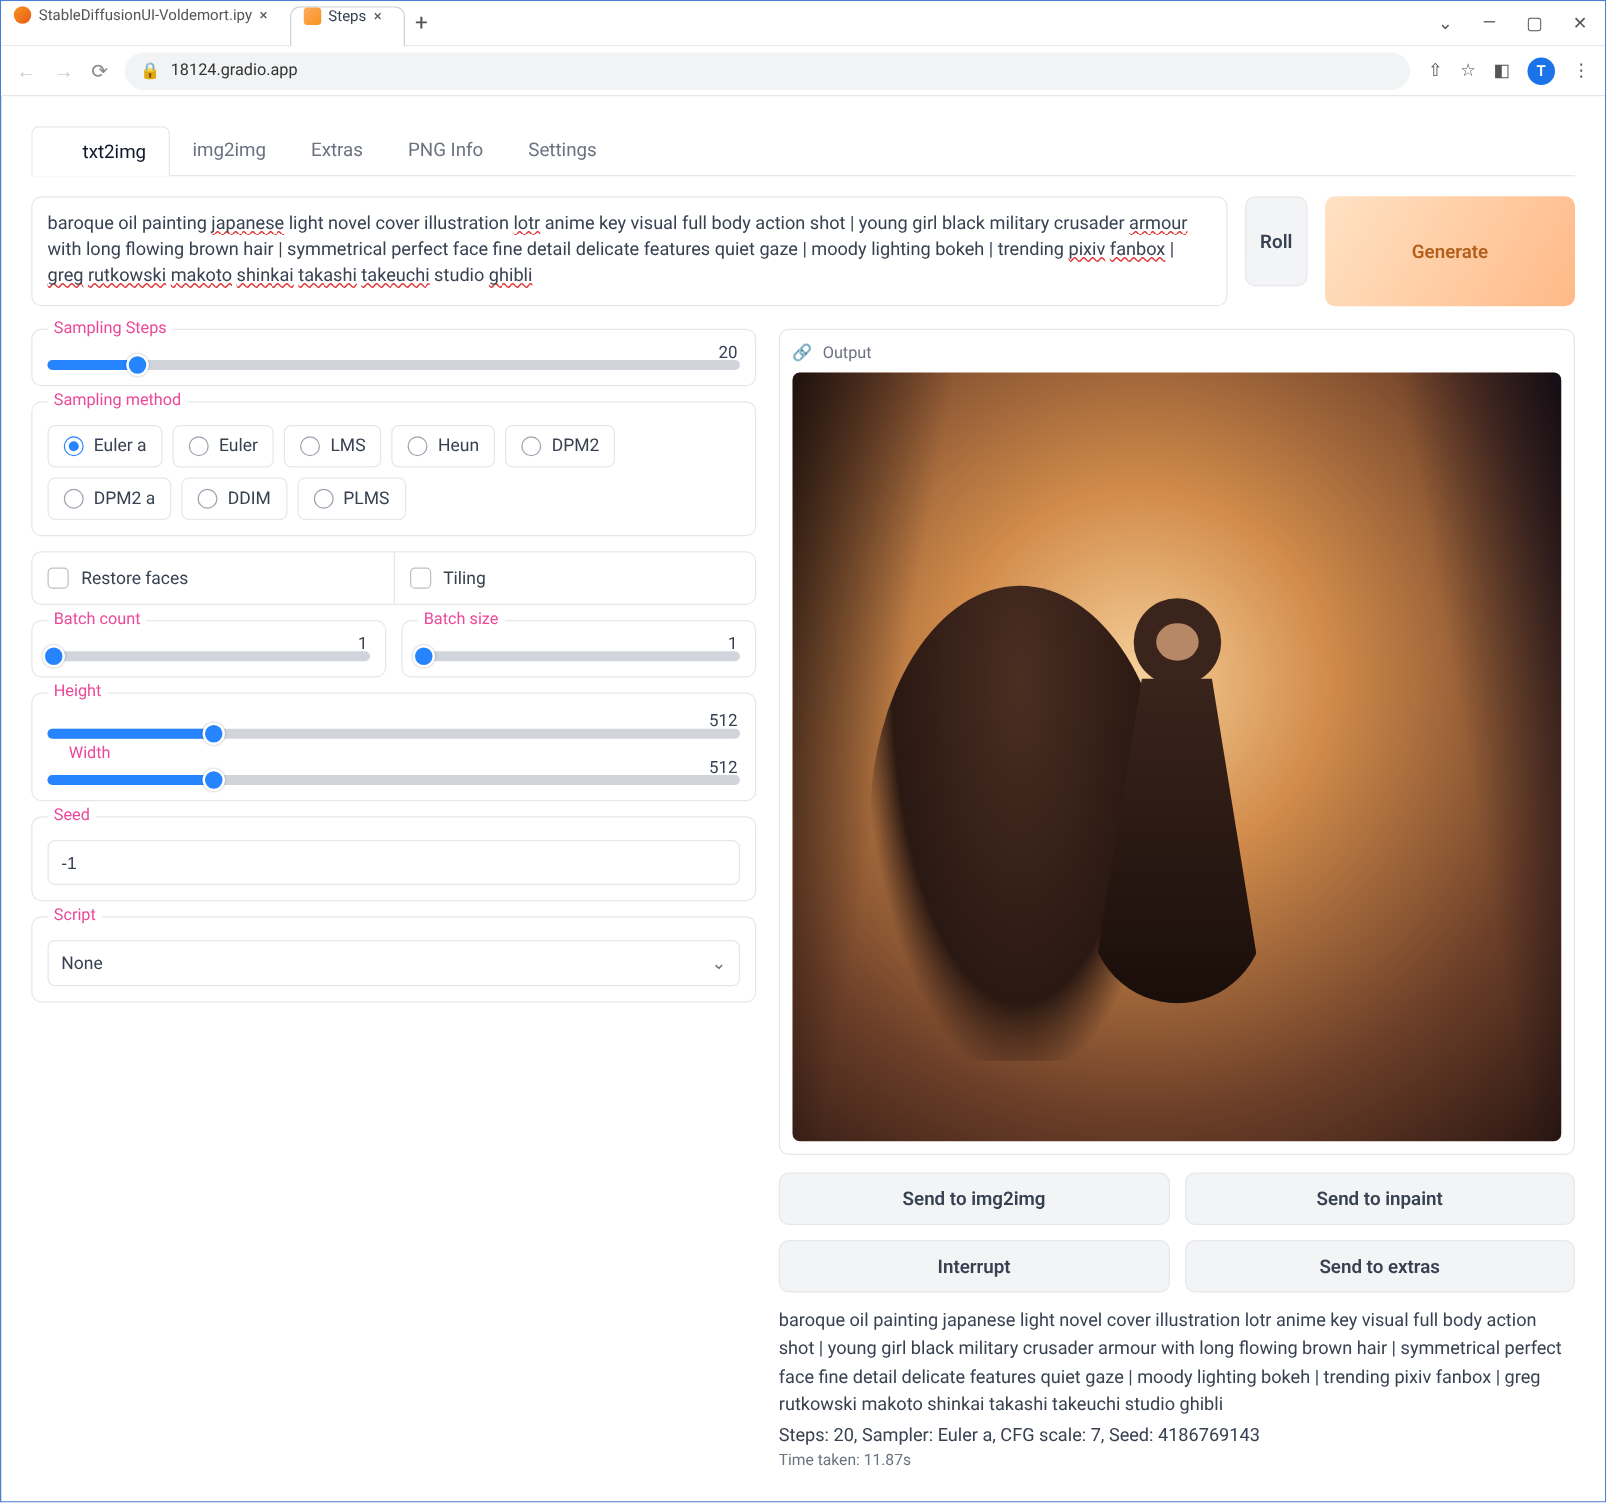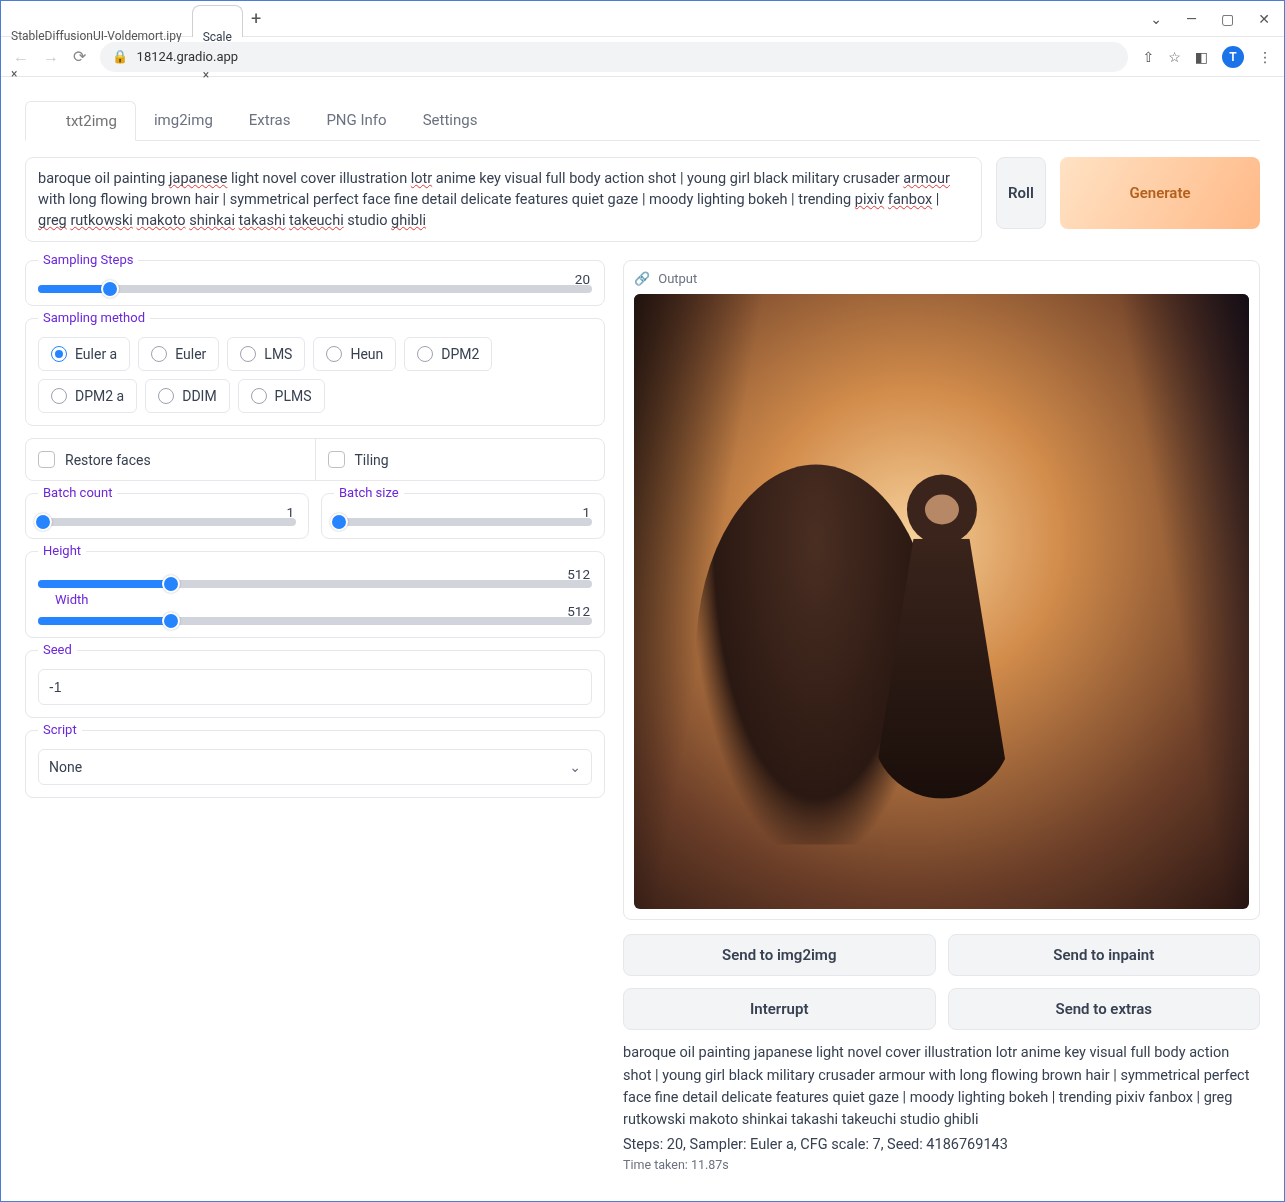"StableDiffusionUI-Voldemort.ipy" .tab { flex-direction: column -> none; gap: 24px -> 6px }
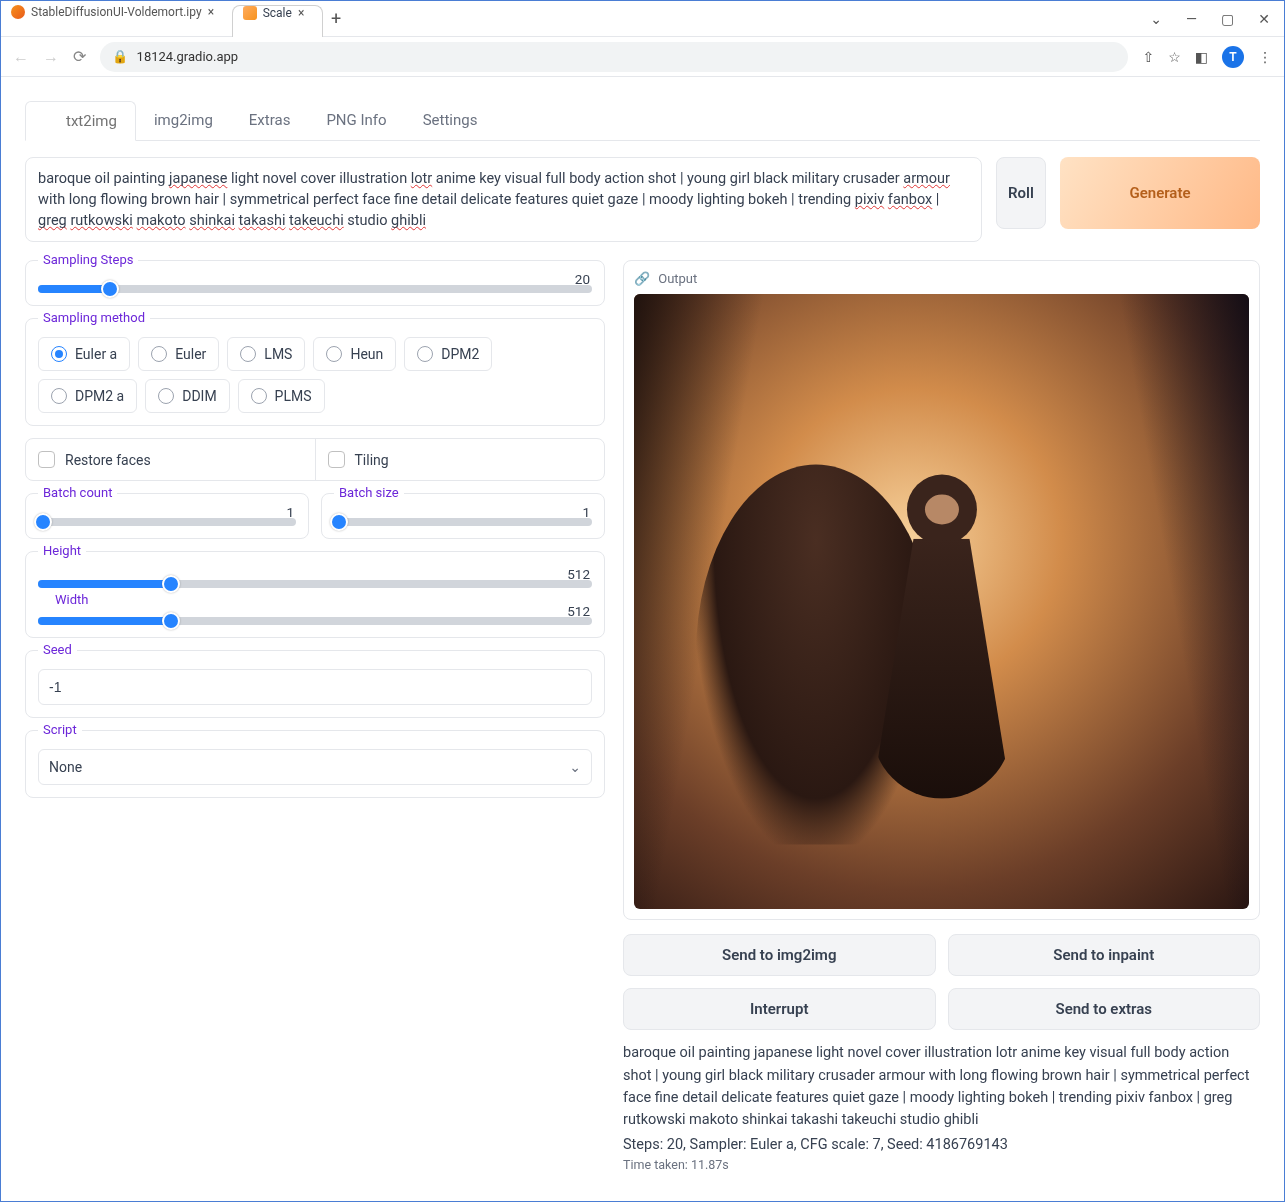"Scale" span { text: Scale -> Steps }
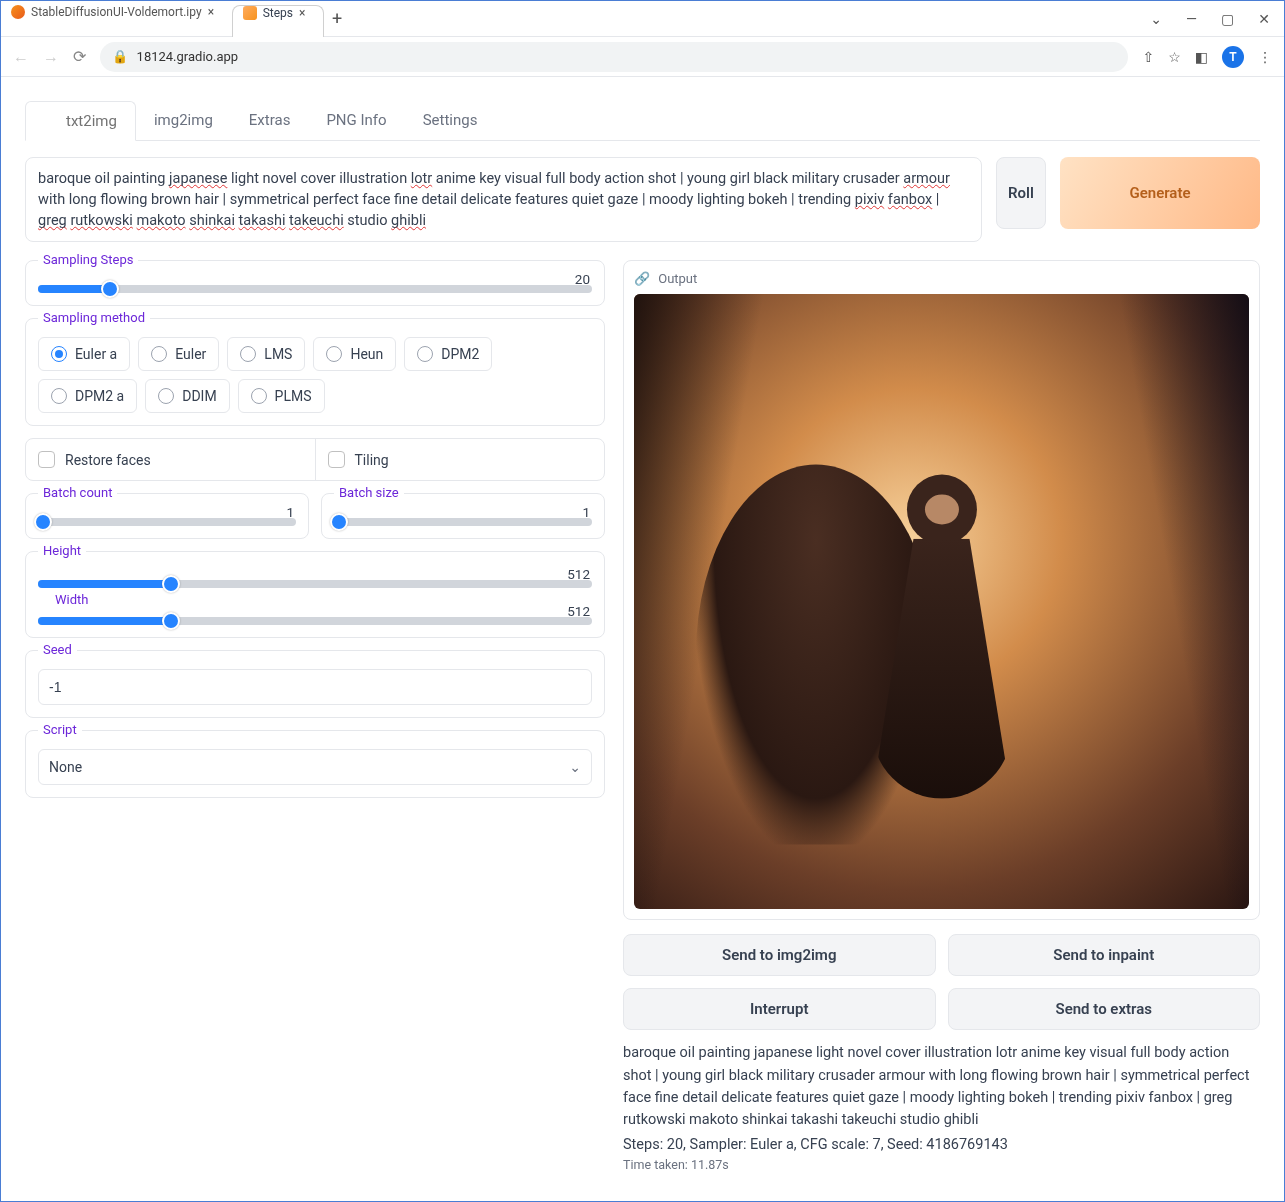"txt2img" .gr-tab.active { color: #737373 -> #0f172a }
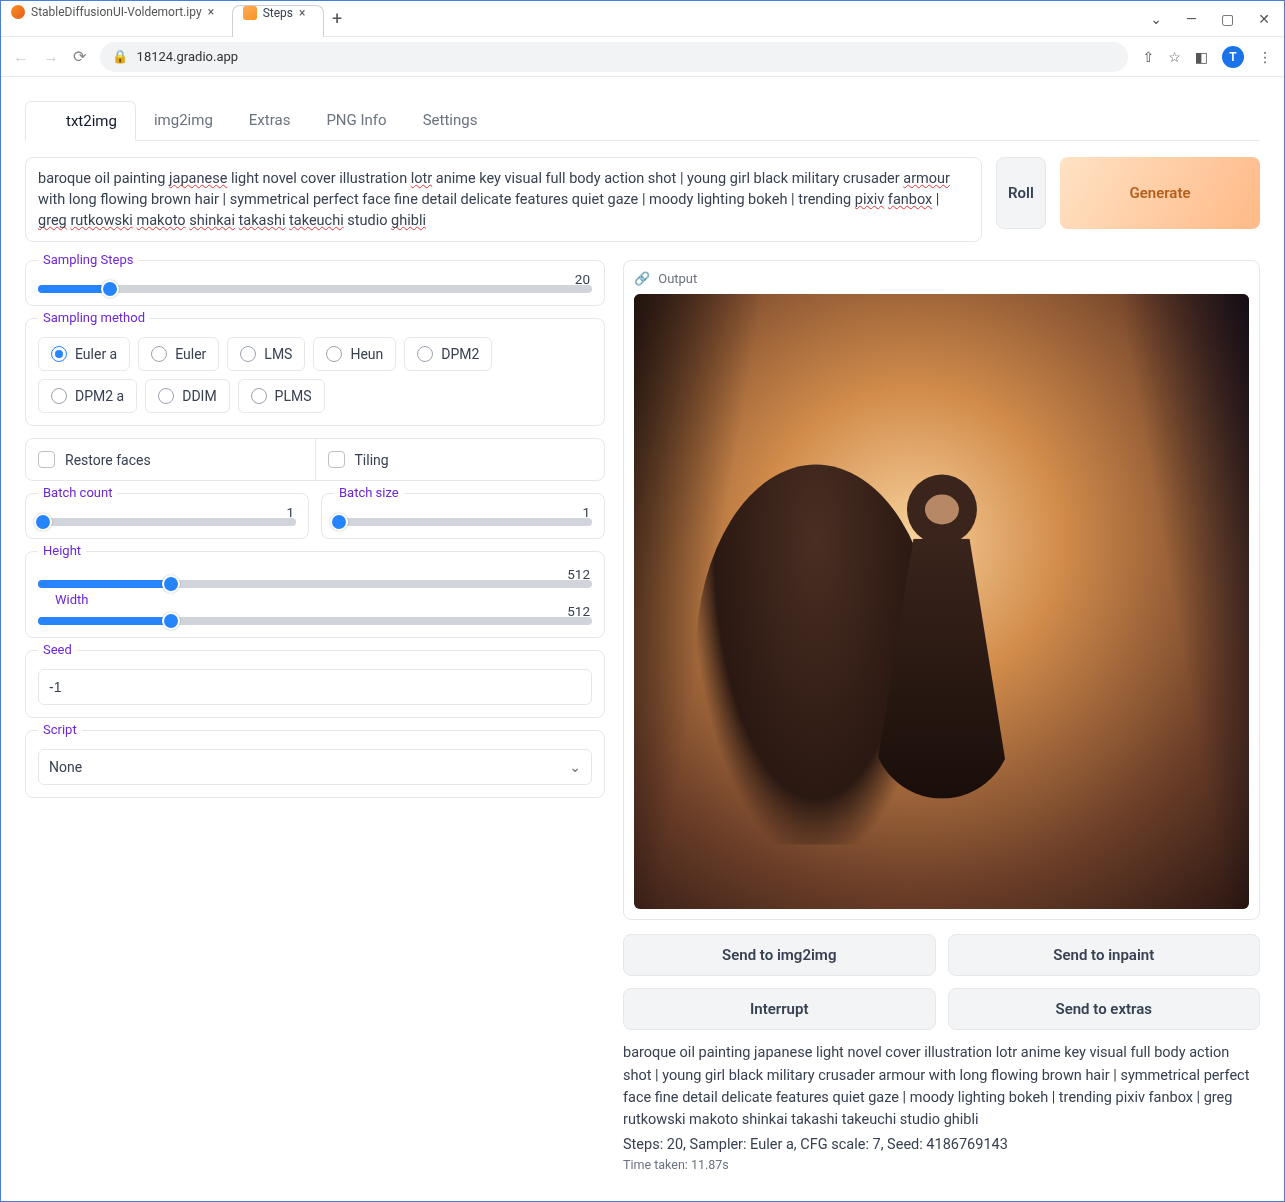"Generate" .btn-gen { height: 72px -> 88px }
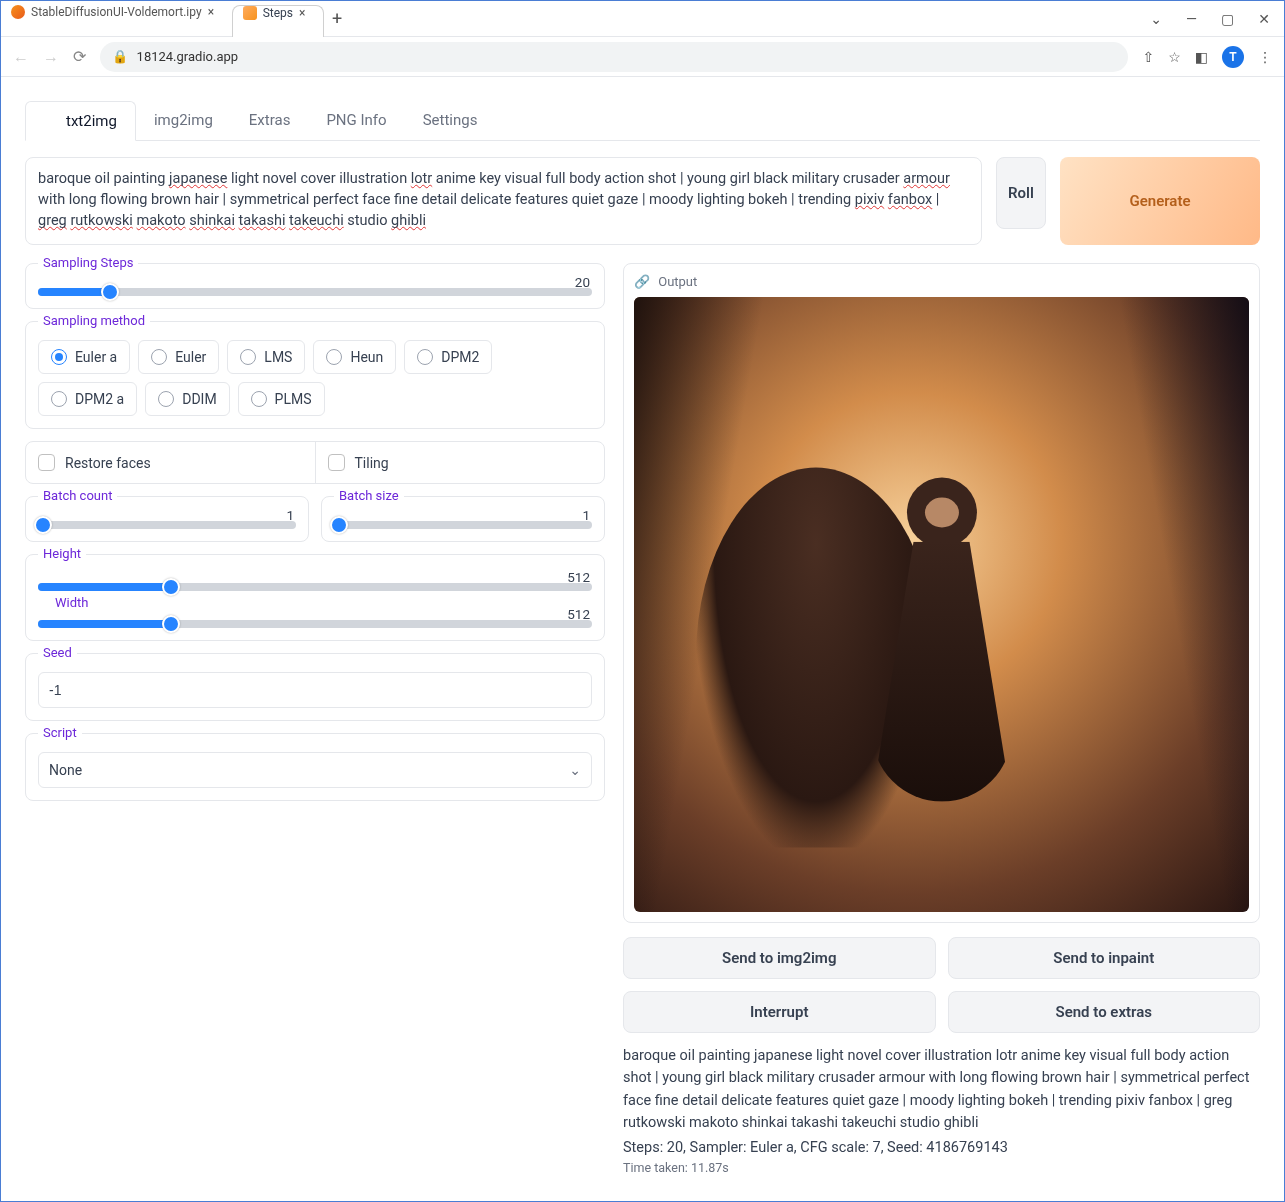"Sampling Steps" .fieldset .legend { color: #6d28d9 -> #ec4899 }
